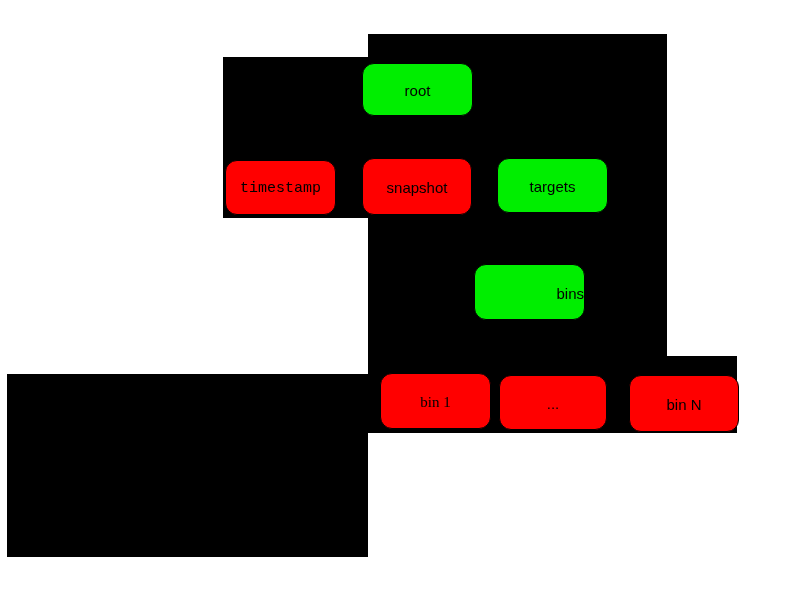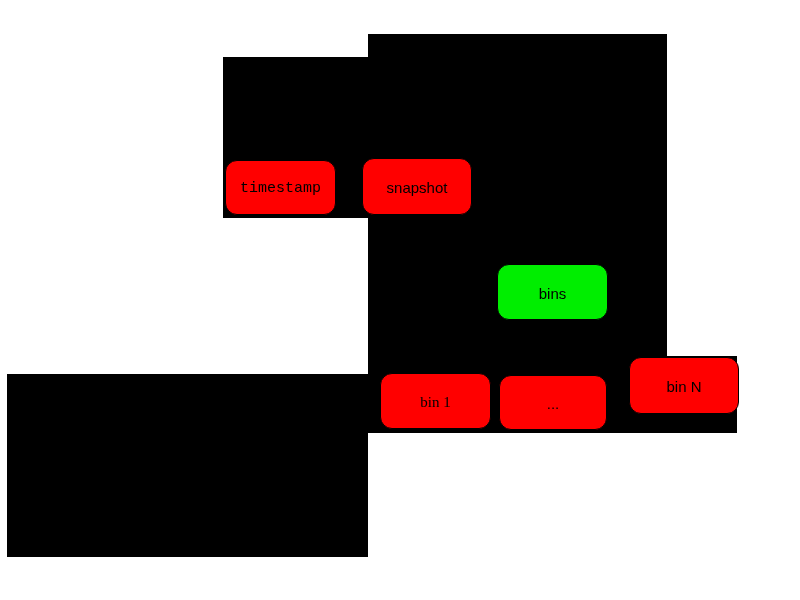"root" div.node { html: none -> <div> <span>root</span> </div> }
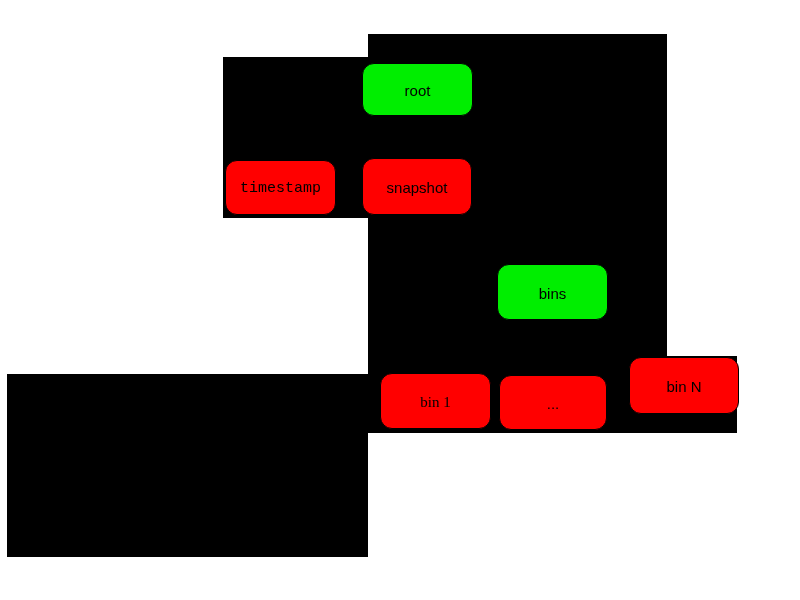"targets" div.node { html: none -> <div> <span>targets</span> </div> }
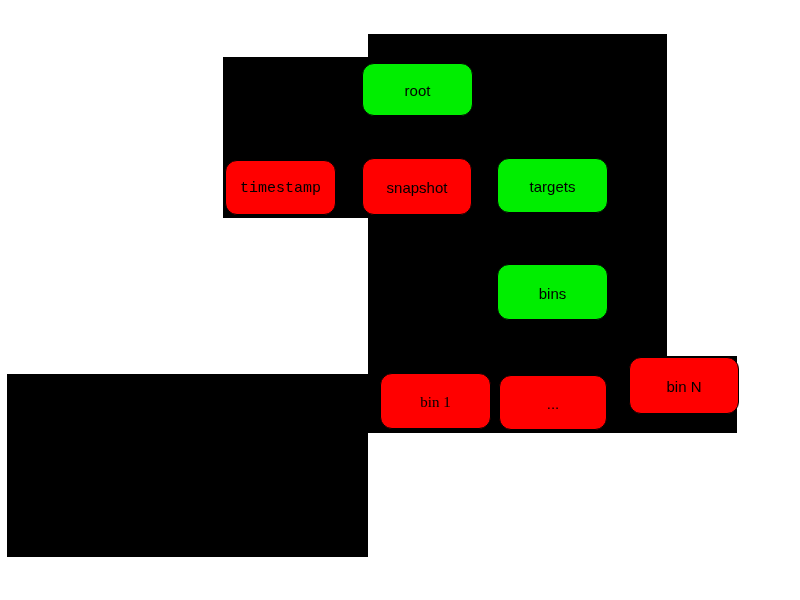"bins" .n-4 { justify-content: none -> flex-end; left: 497px -> 474px }
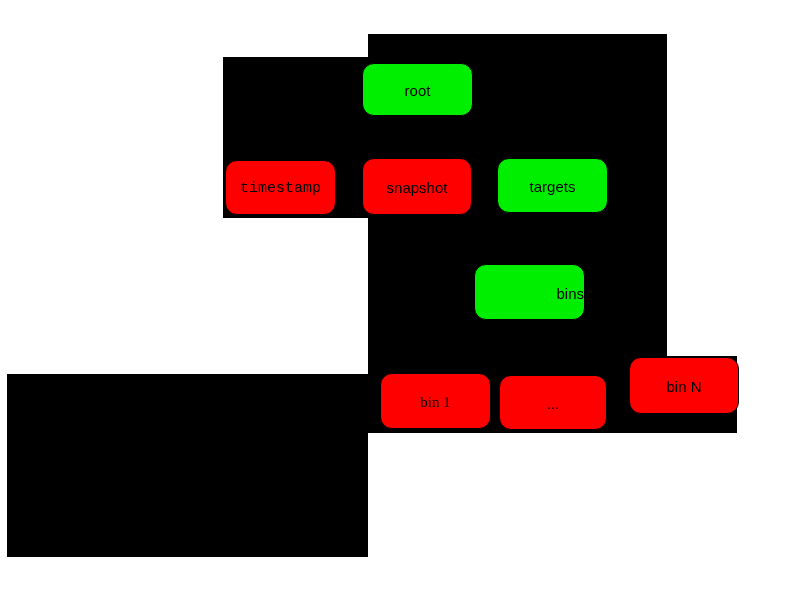"bin N" .n-7 { top: 357px -> 375px }
